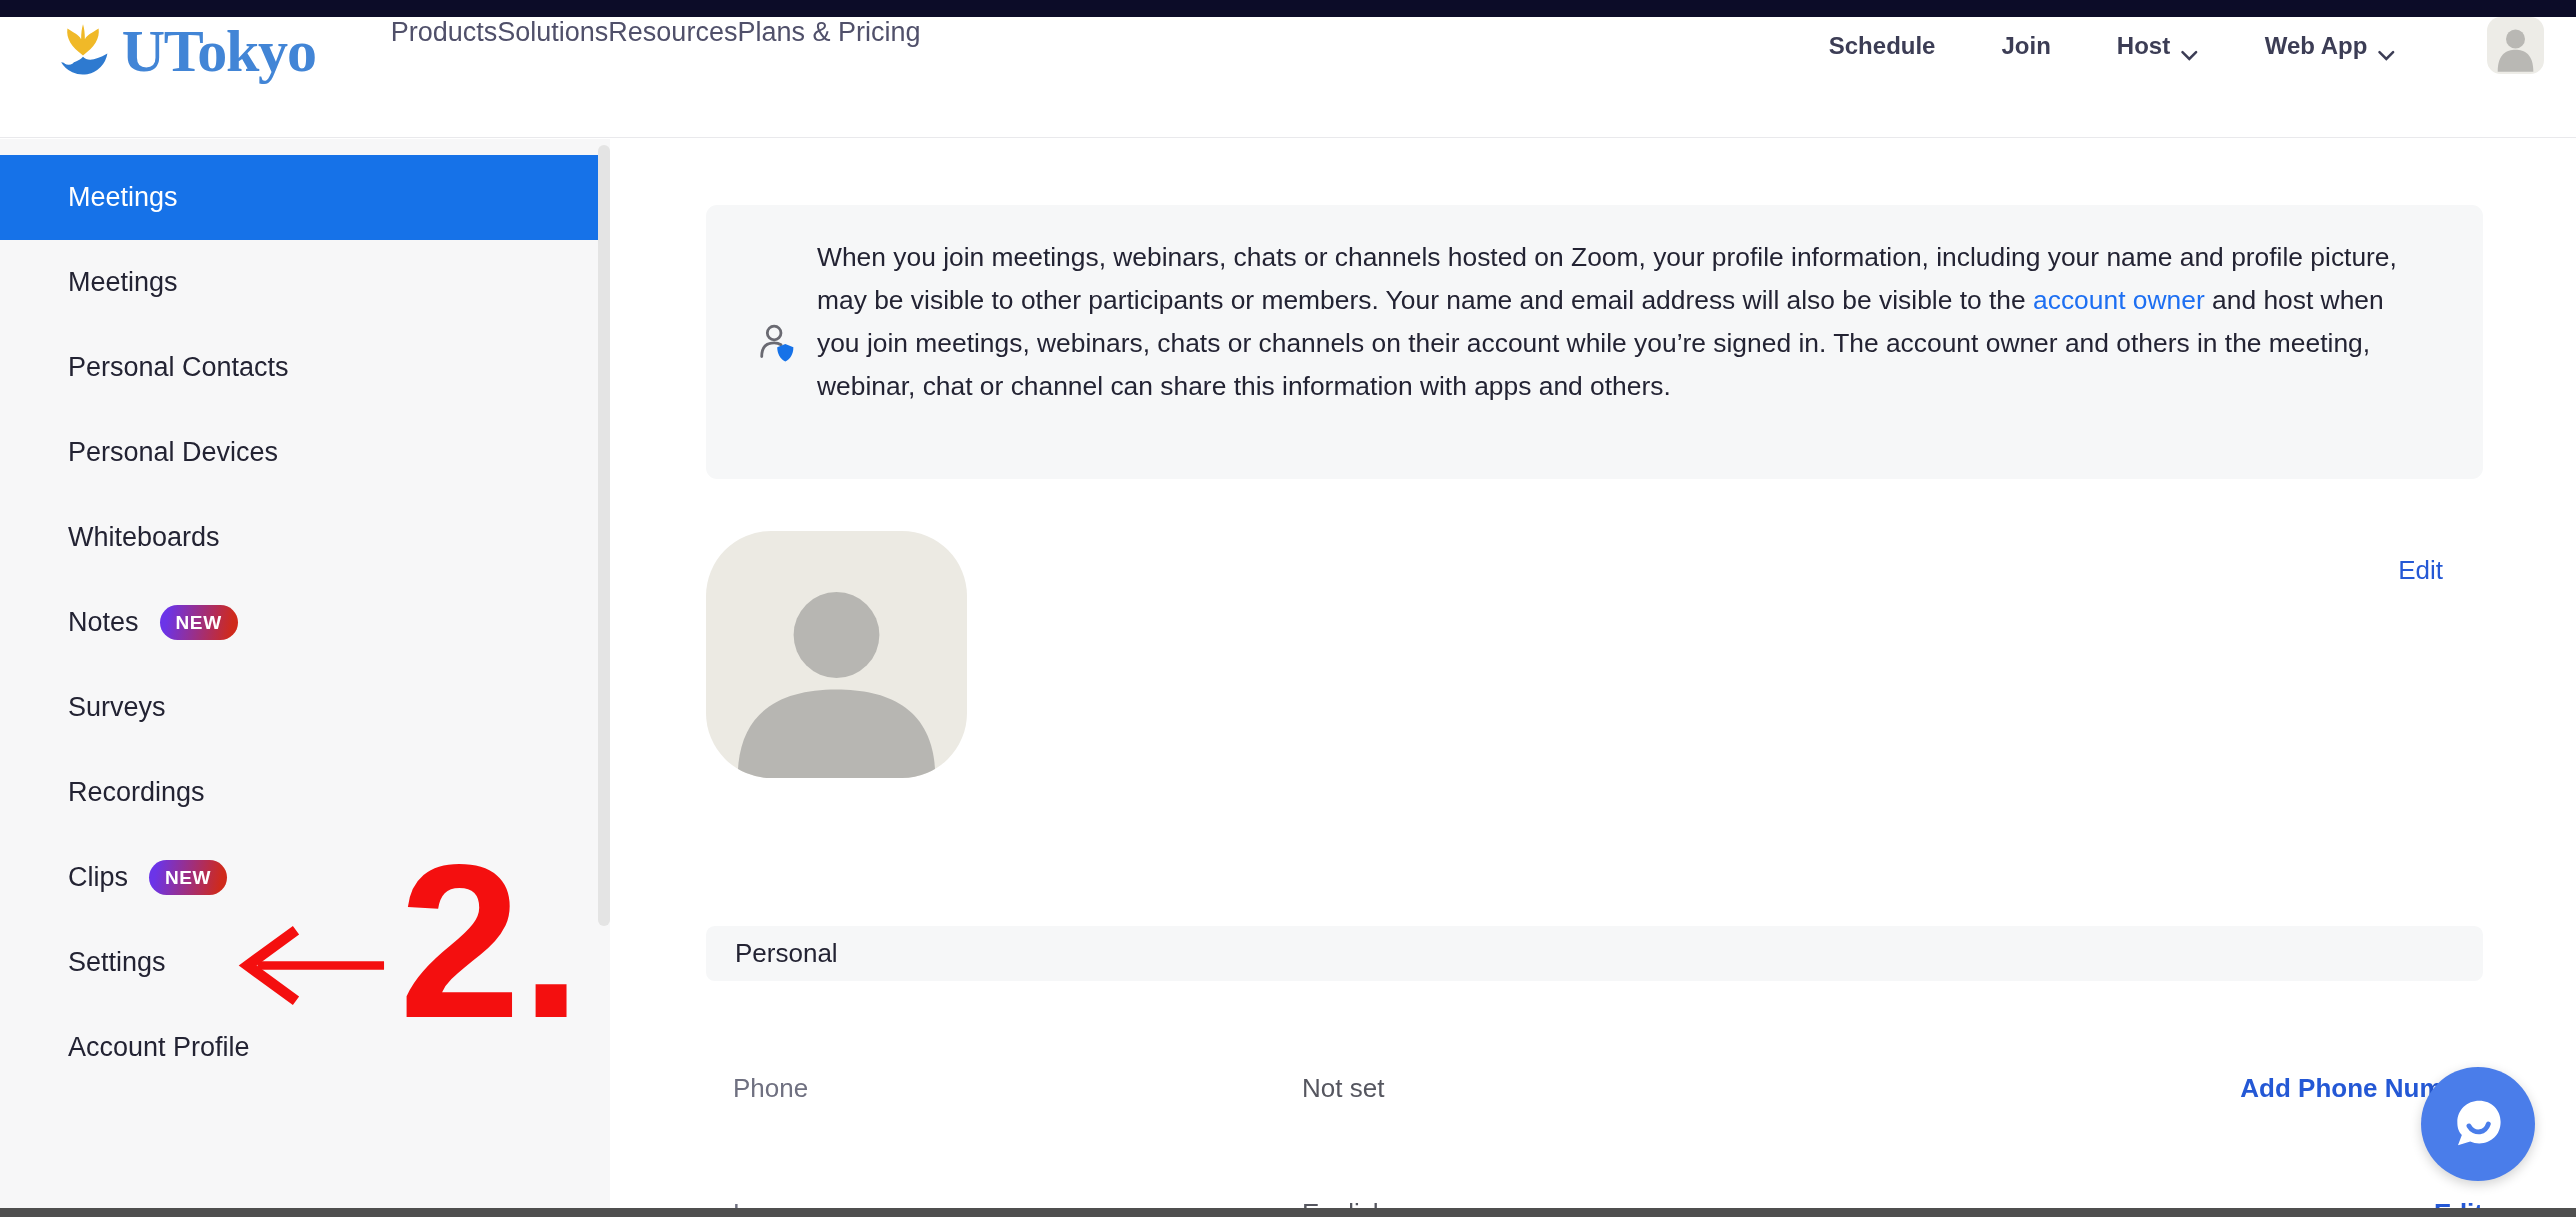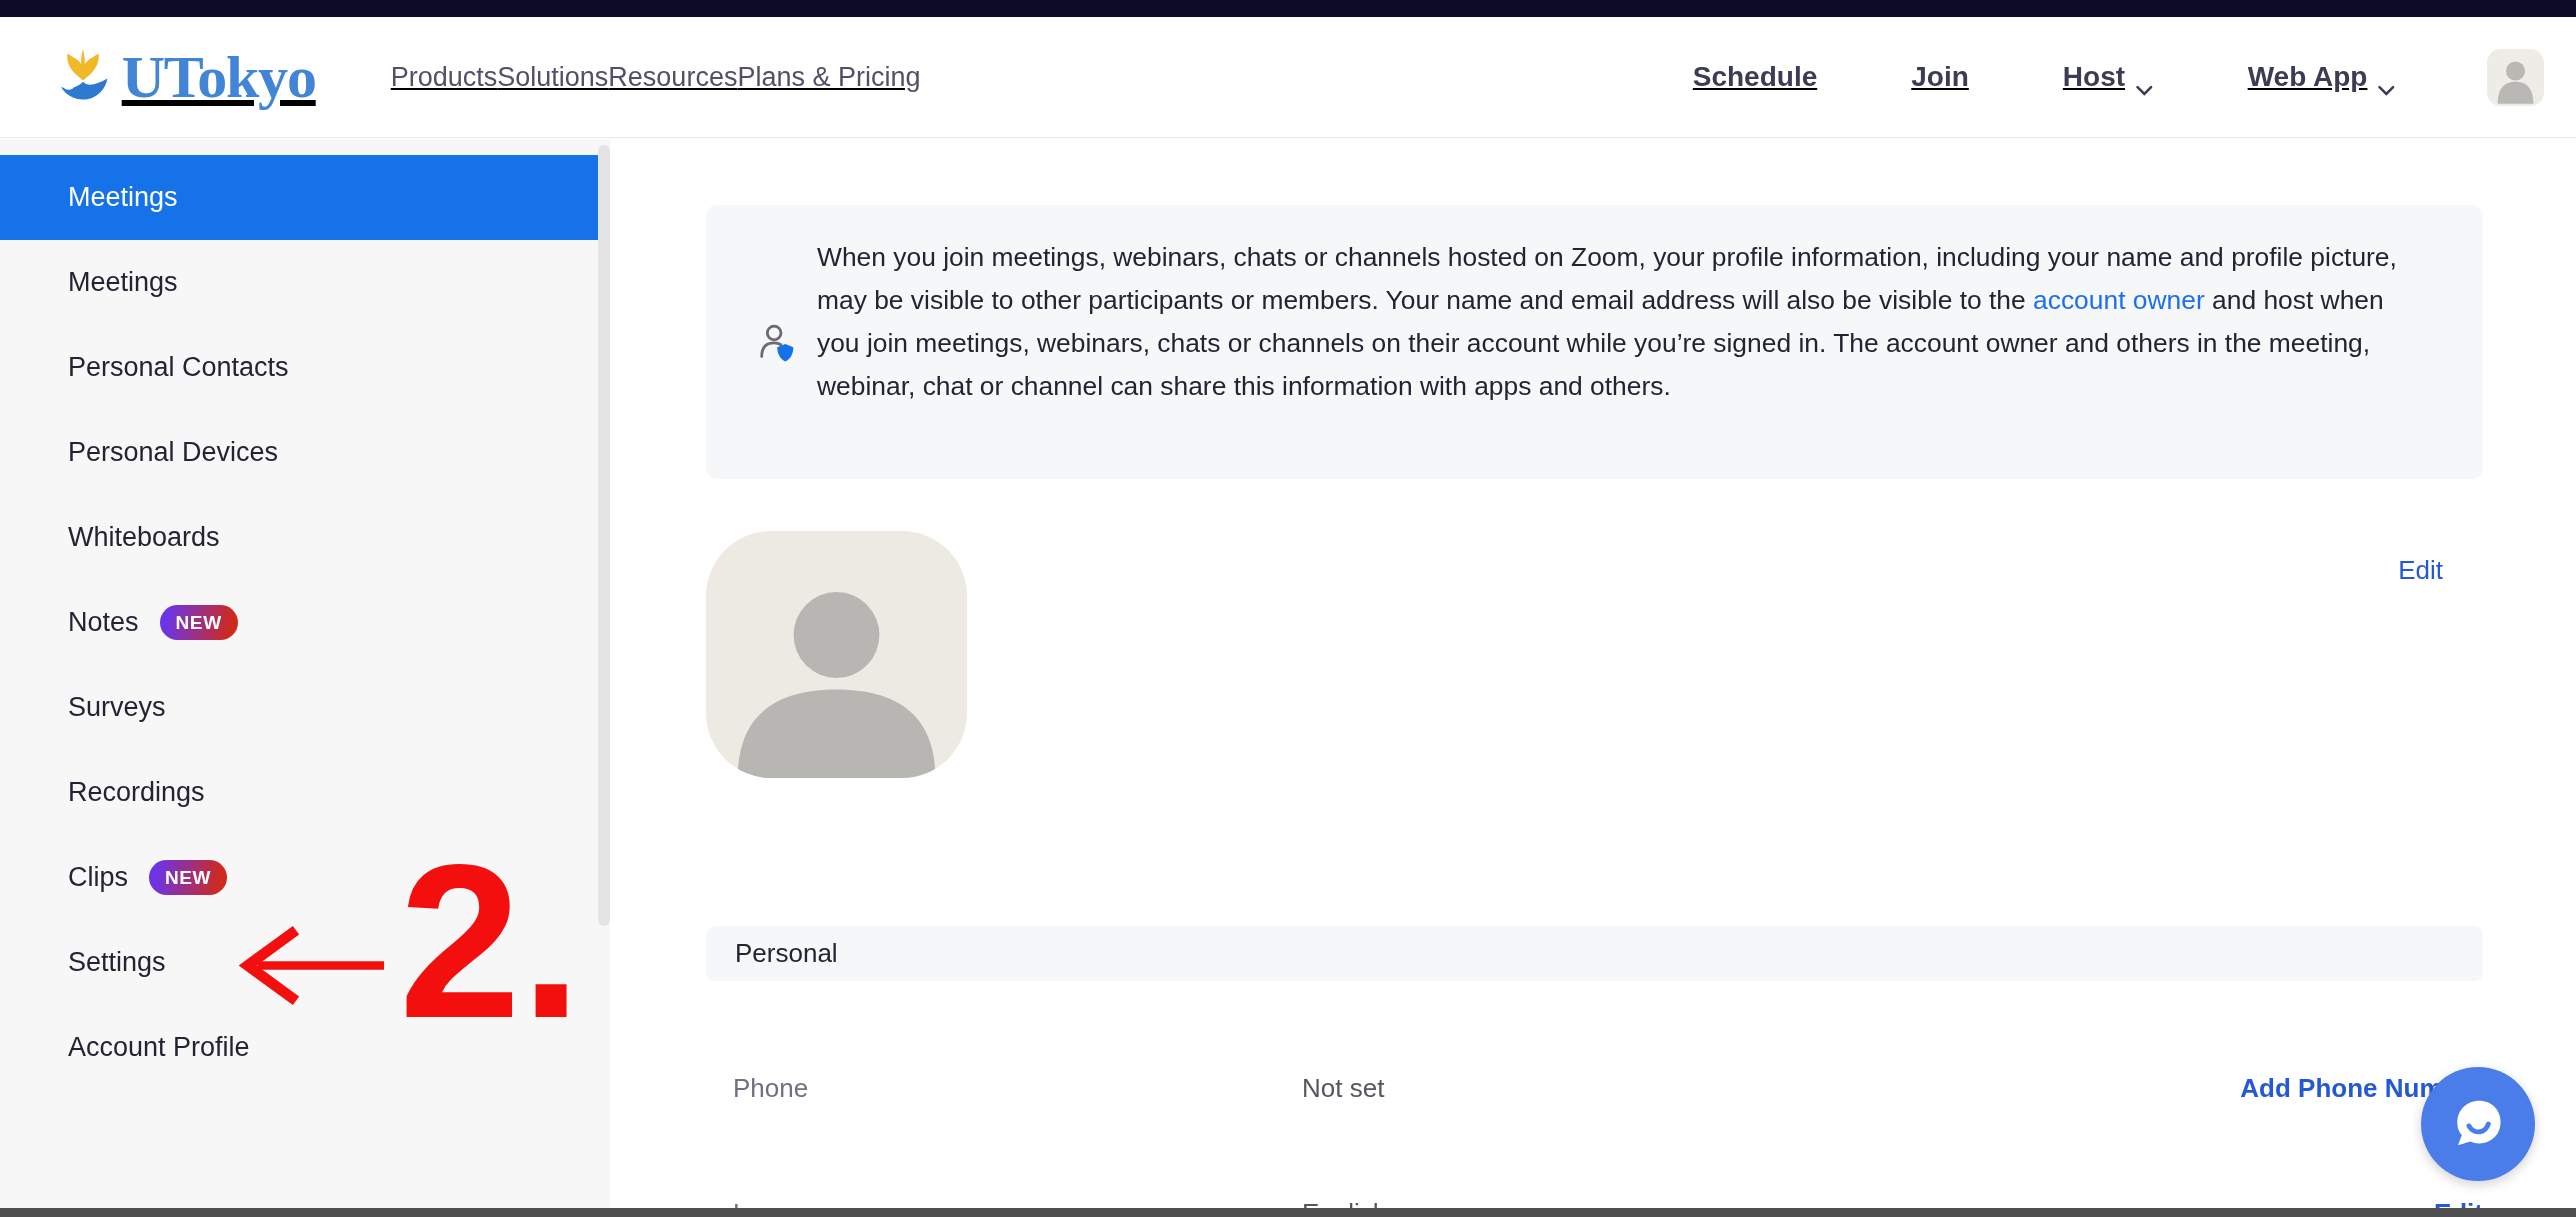"UTokyo" .navbar { align-items: center -> flex-start; text-decoration: underline -> none }
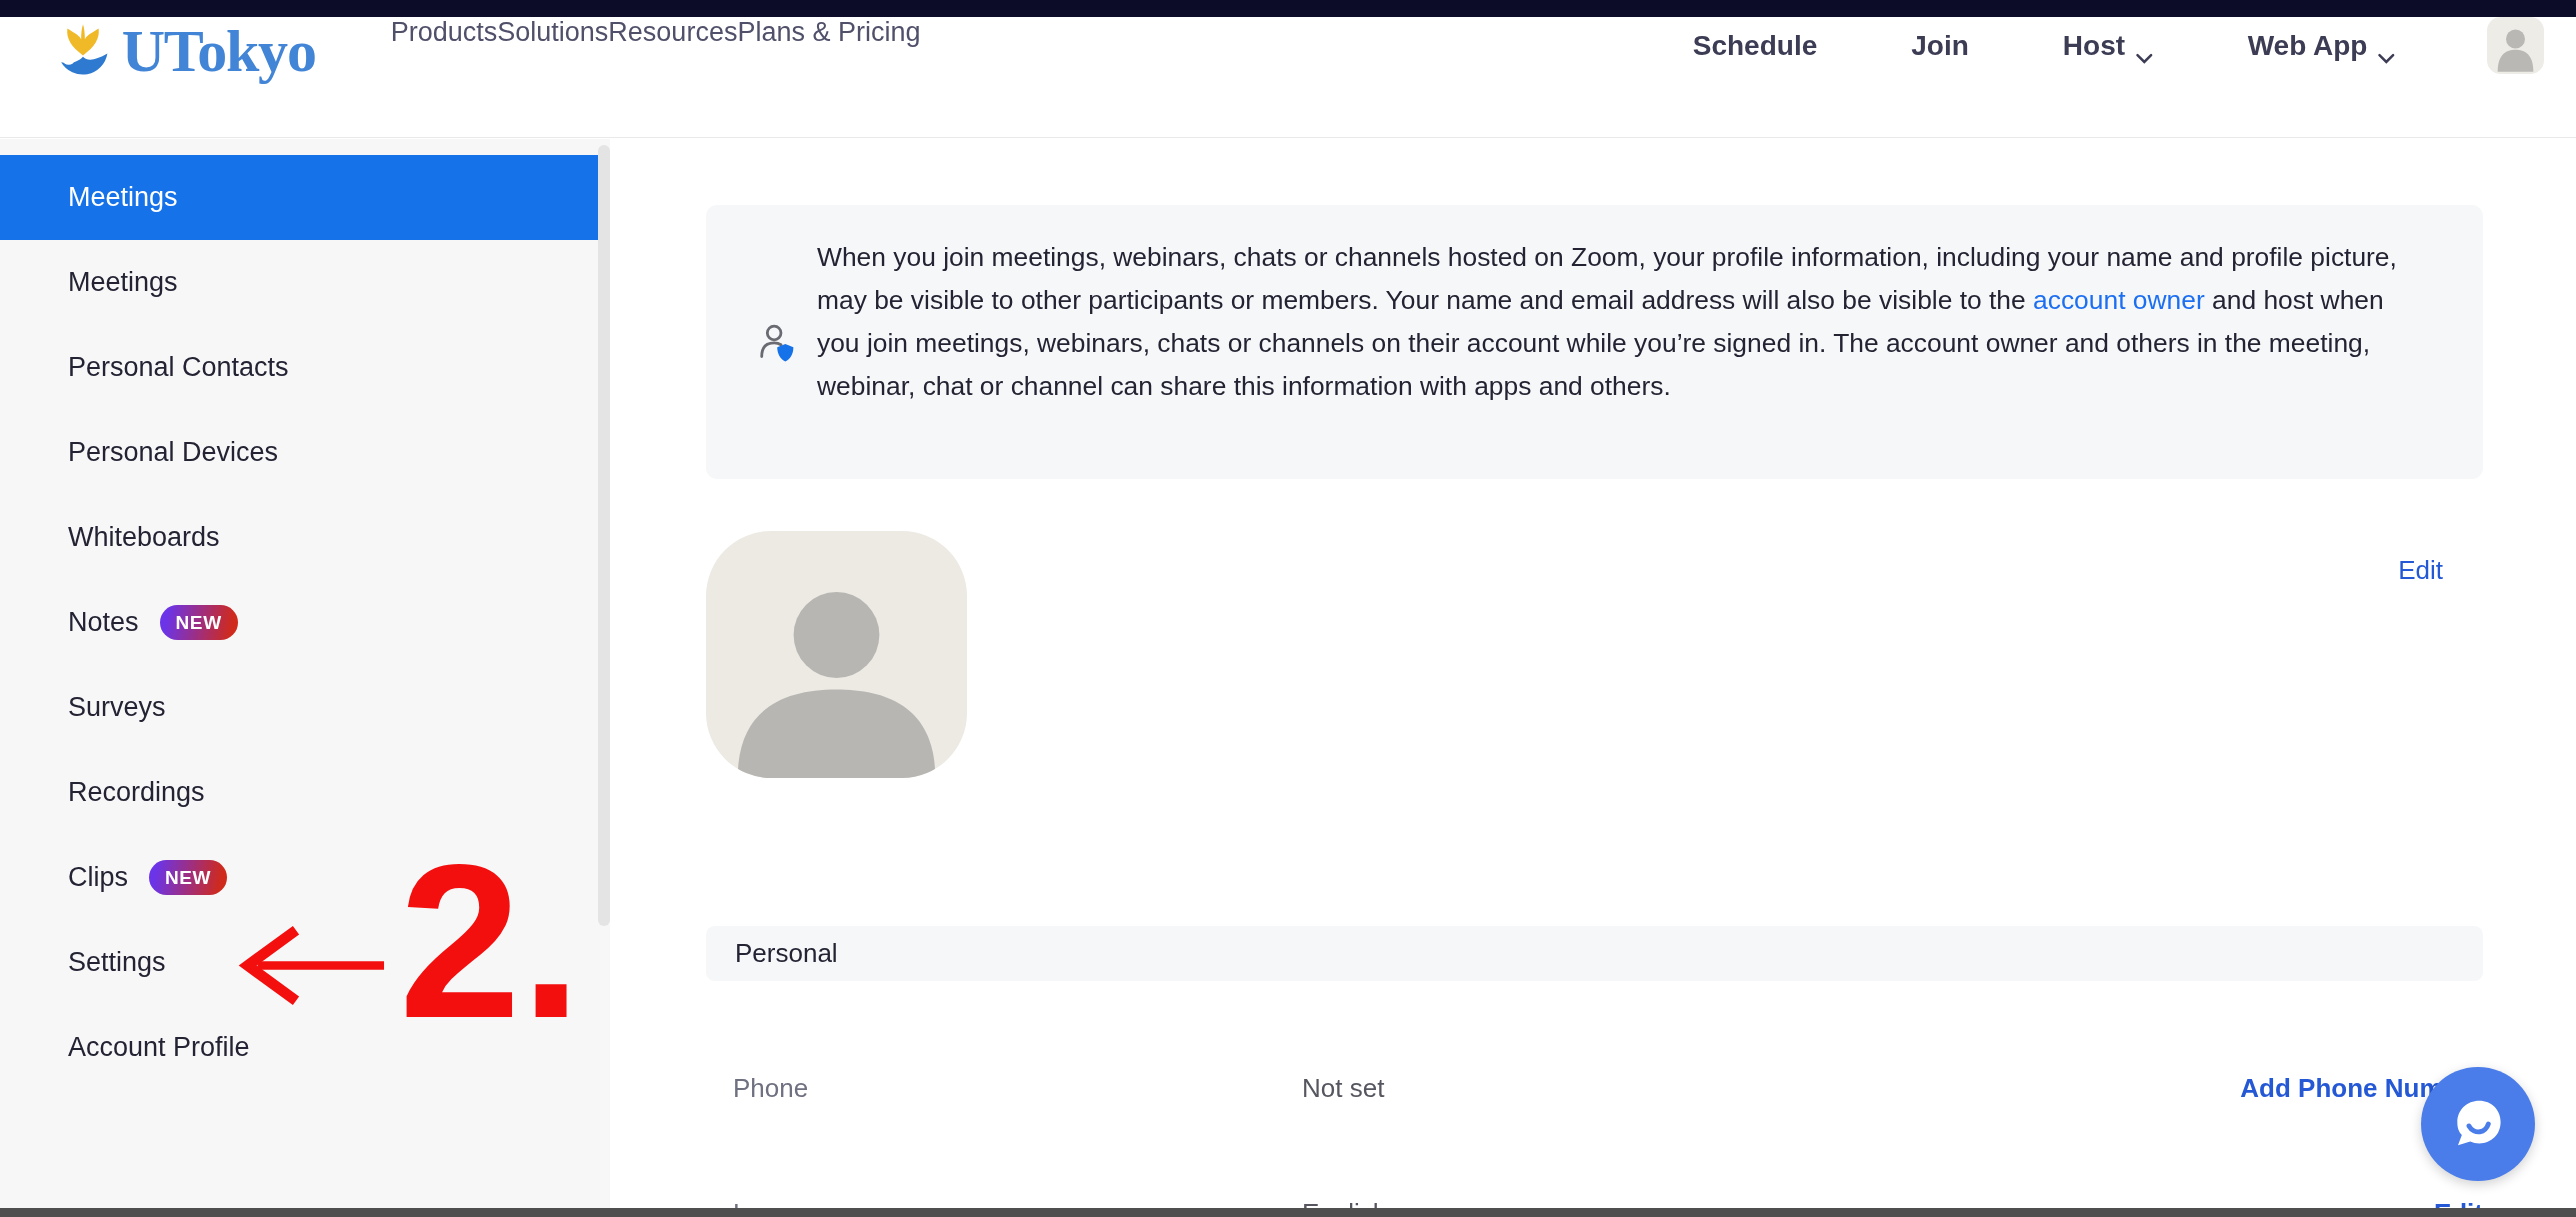"Schedule" .nav-right .nav-item { font-size: 28px -> 24px; margin-left: 28px -> none }
